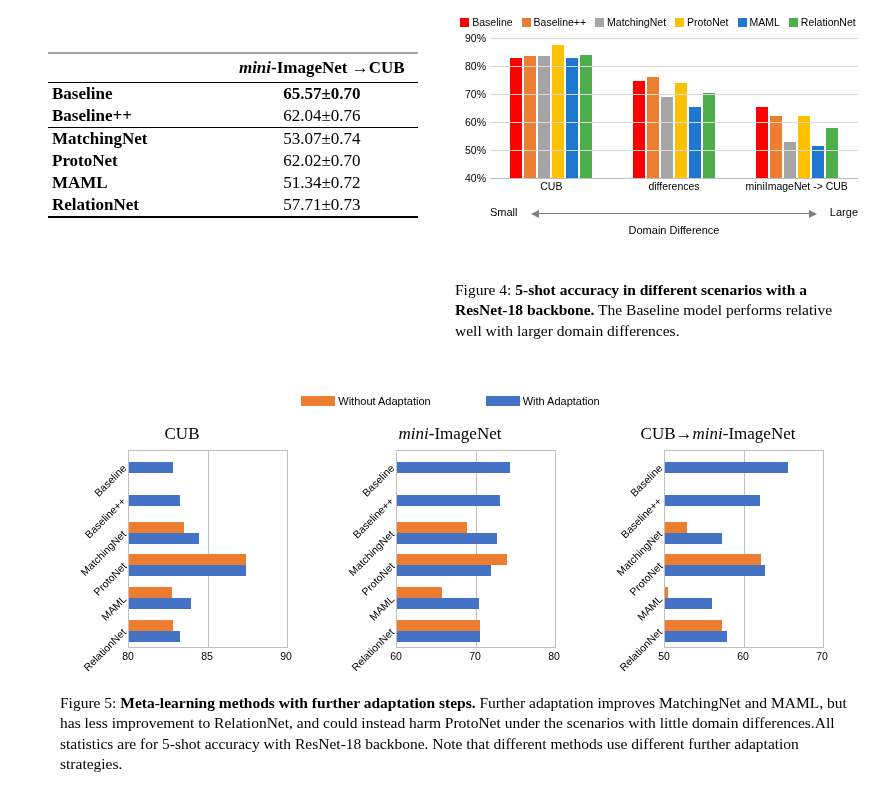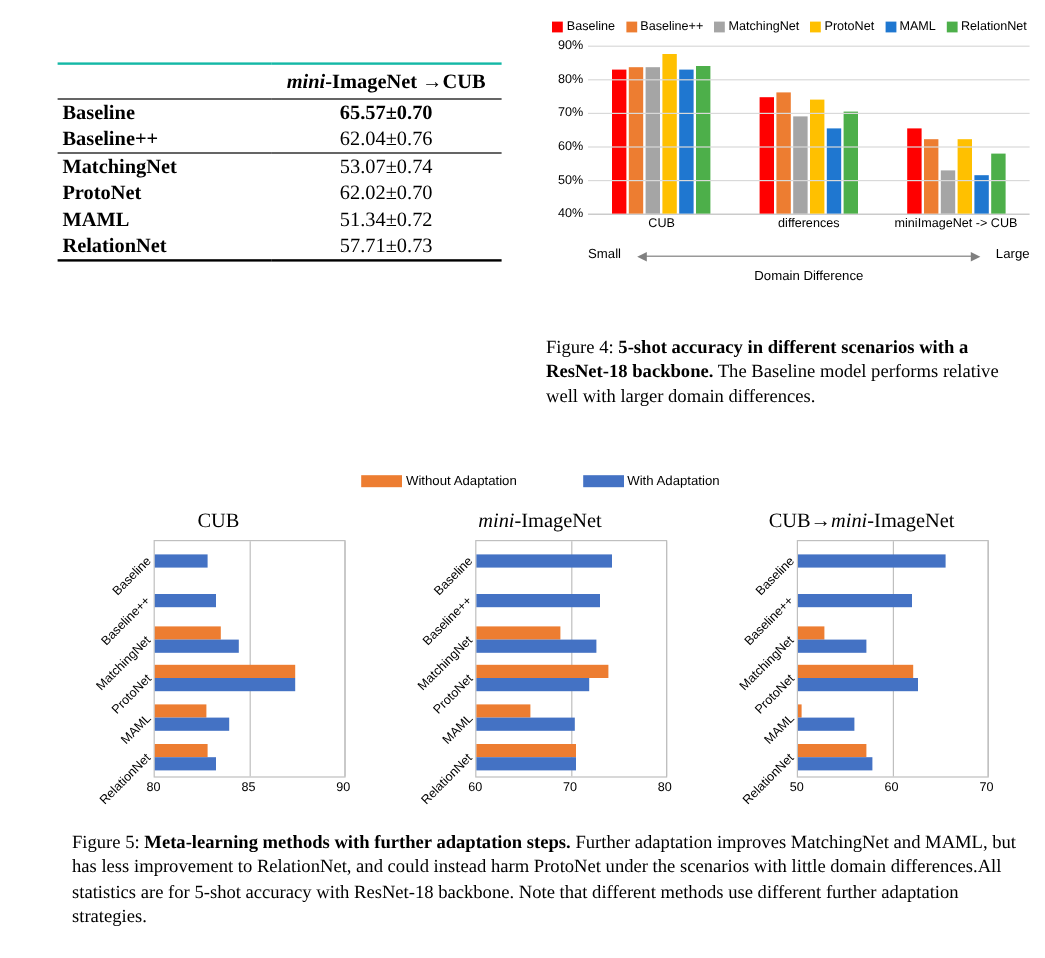"mini-ImageNet →CUB" .rule-top td { border-top: 2px solid #14b8a6 -> 2px solid #a3a3a3 }
